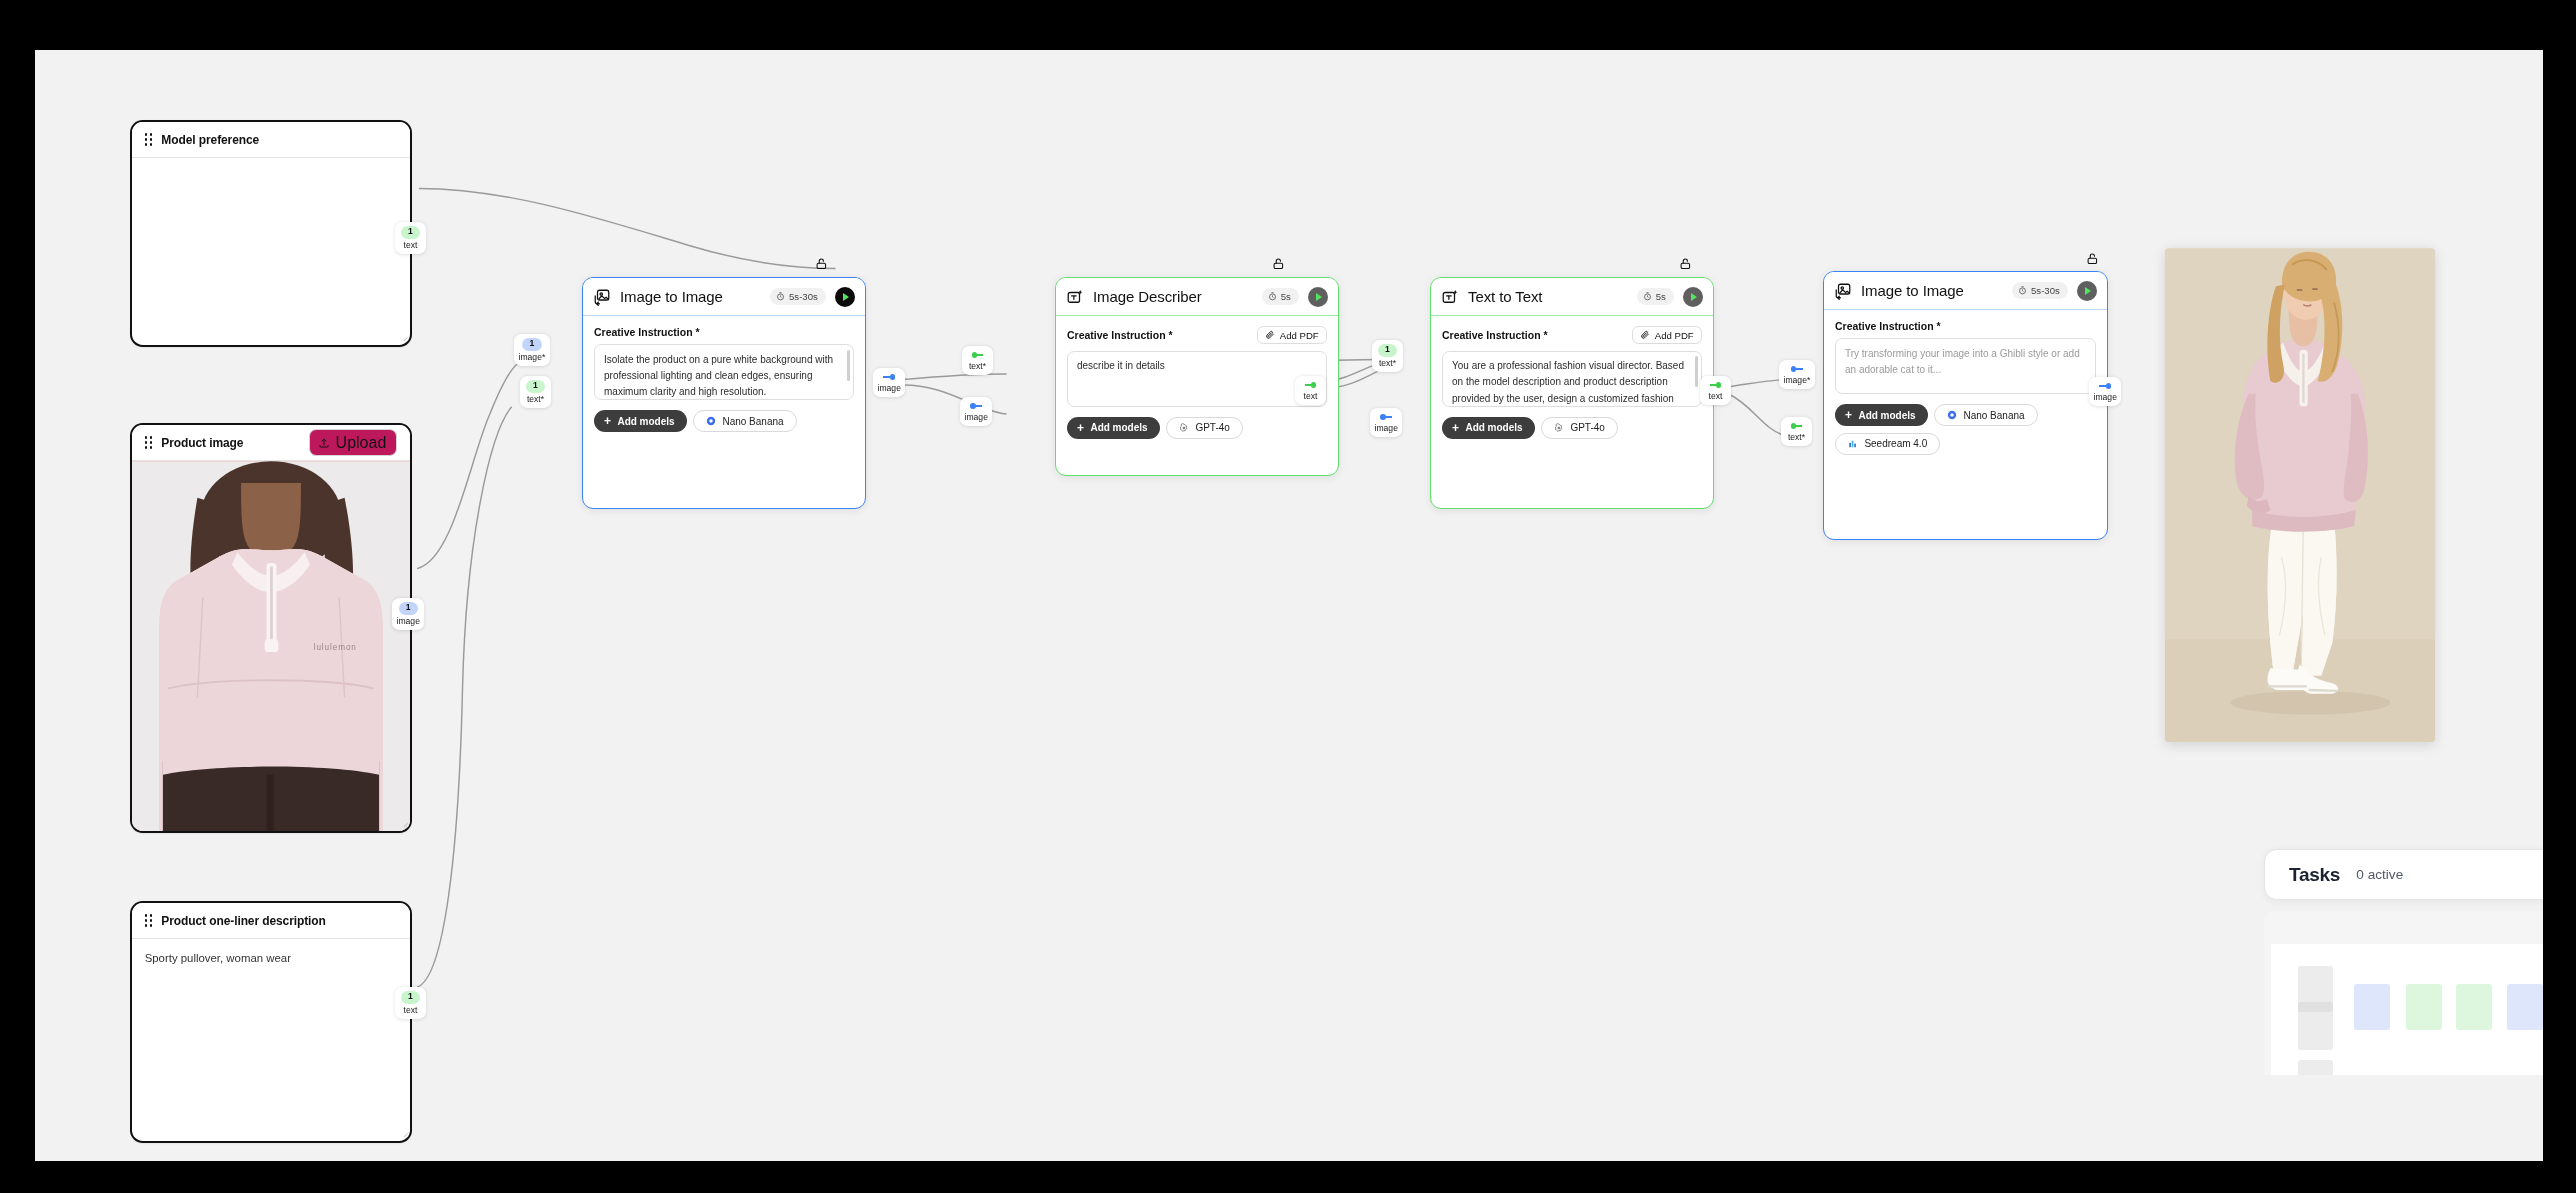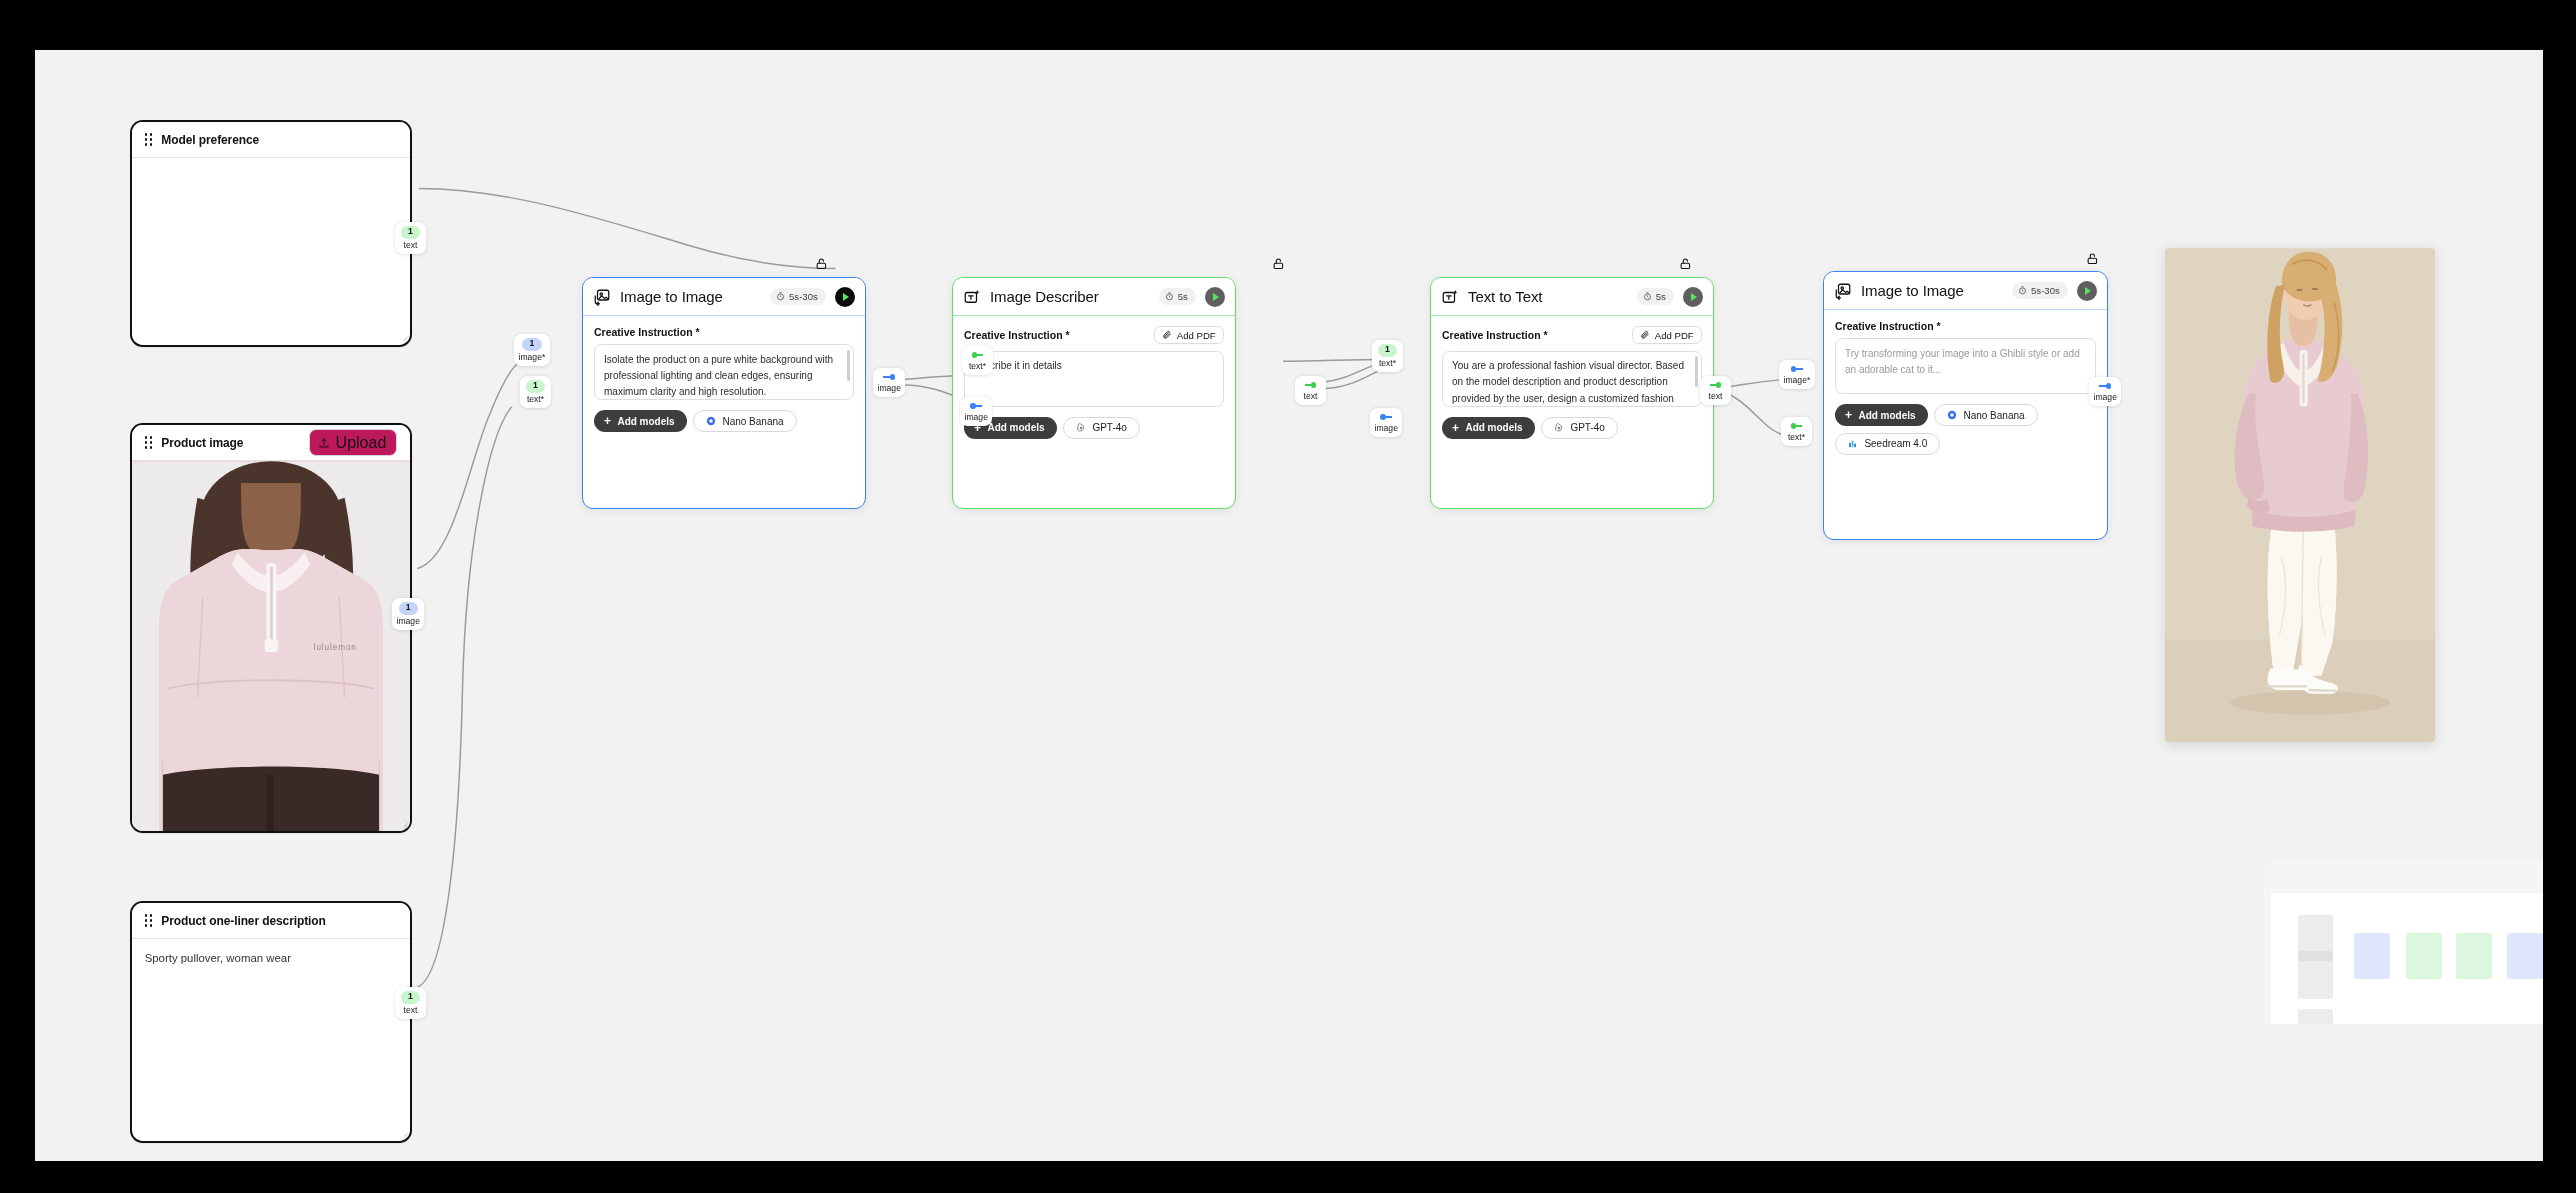"Image Describer" div.node { height: 232px -> 199px; left: 917px -> 1020px }
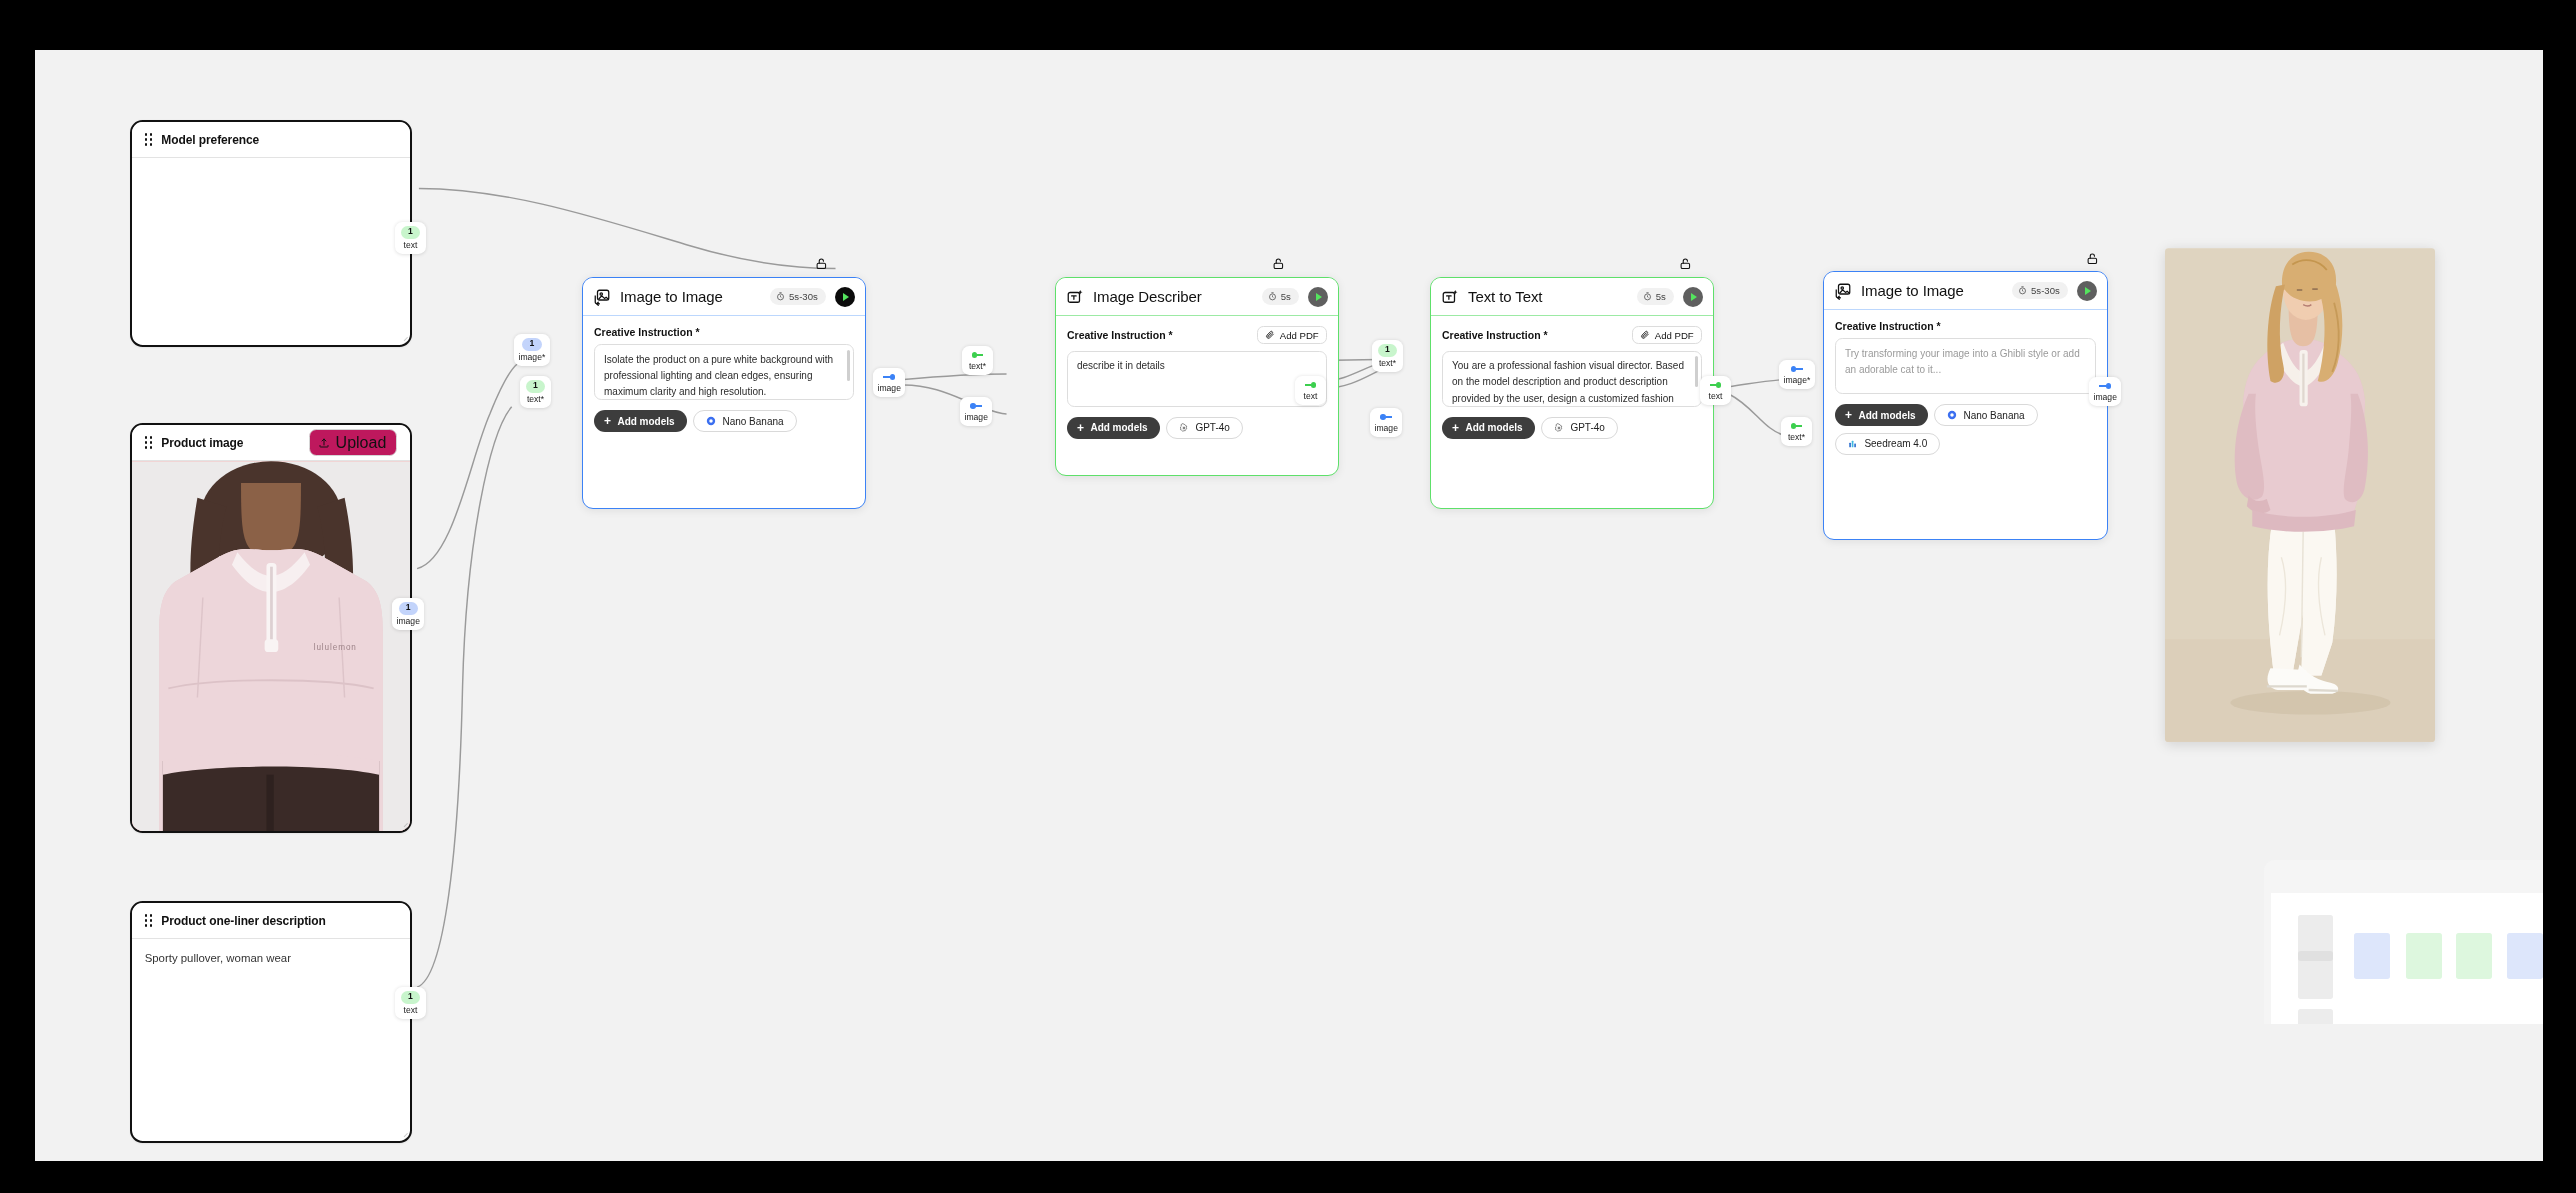"Tasks" div.tasks-bar { html: none -> <div> <span>Tasks</span> <span>0 active</span> </div> }
